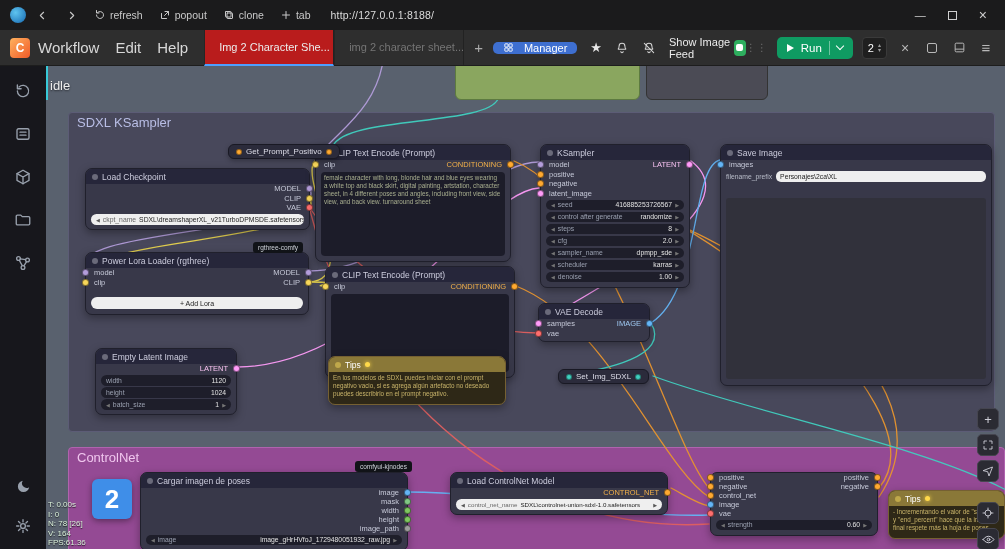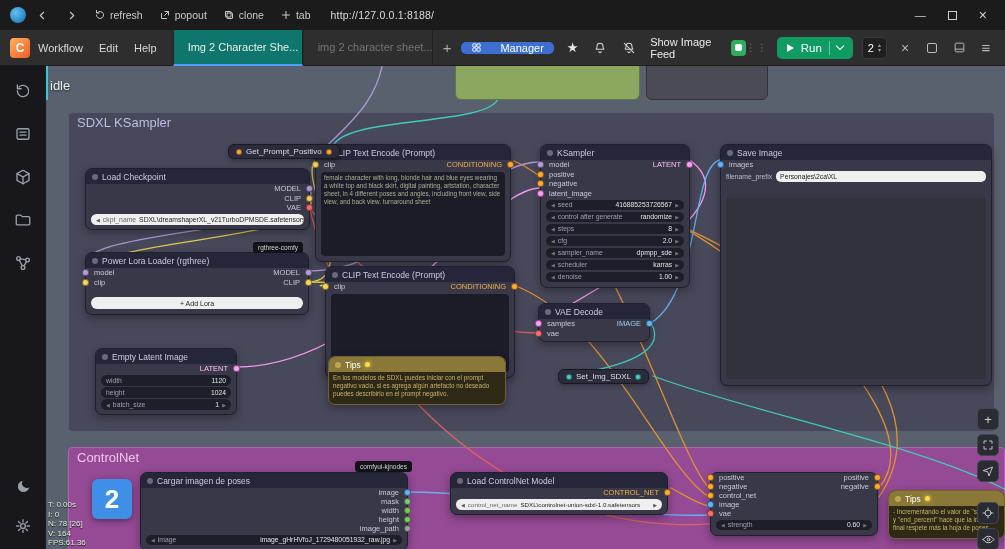"Workflow" .menu-item { font-size: 11px -> 15px }
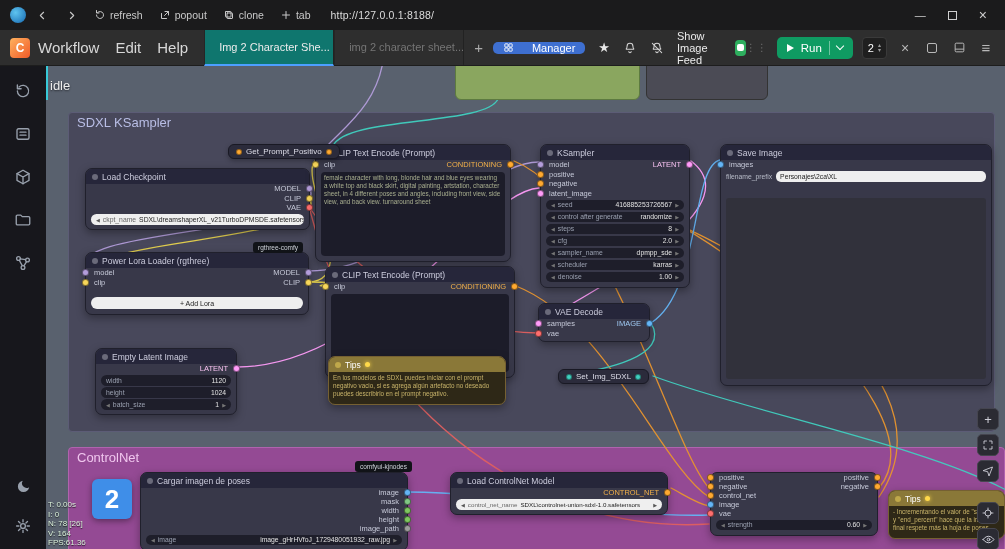"Img 2 Character She..." .tab { background: #0f766e -> #b91c1c }
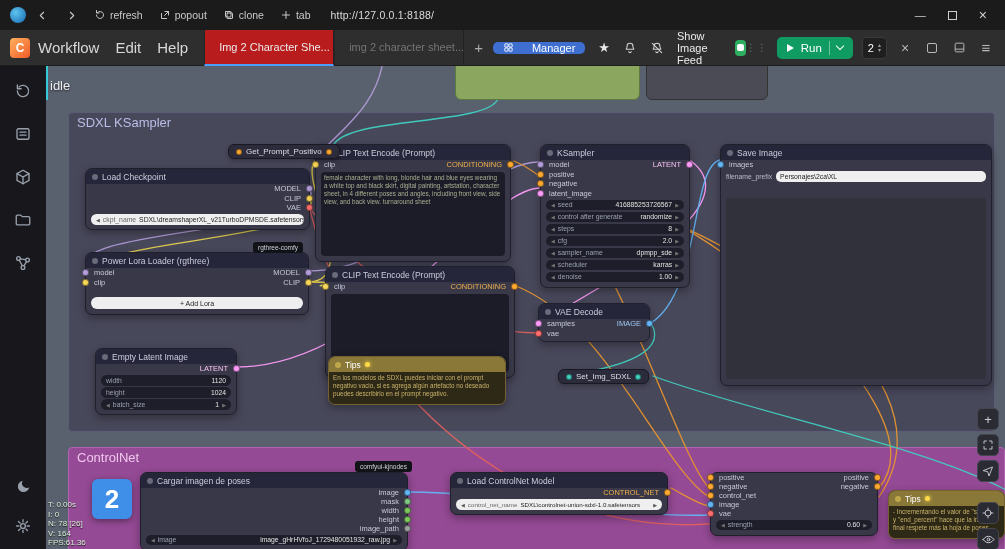"Manager" .manager-btn { gap: 18px -> 10px }
